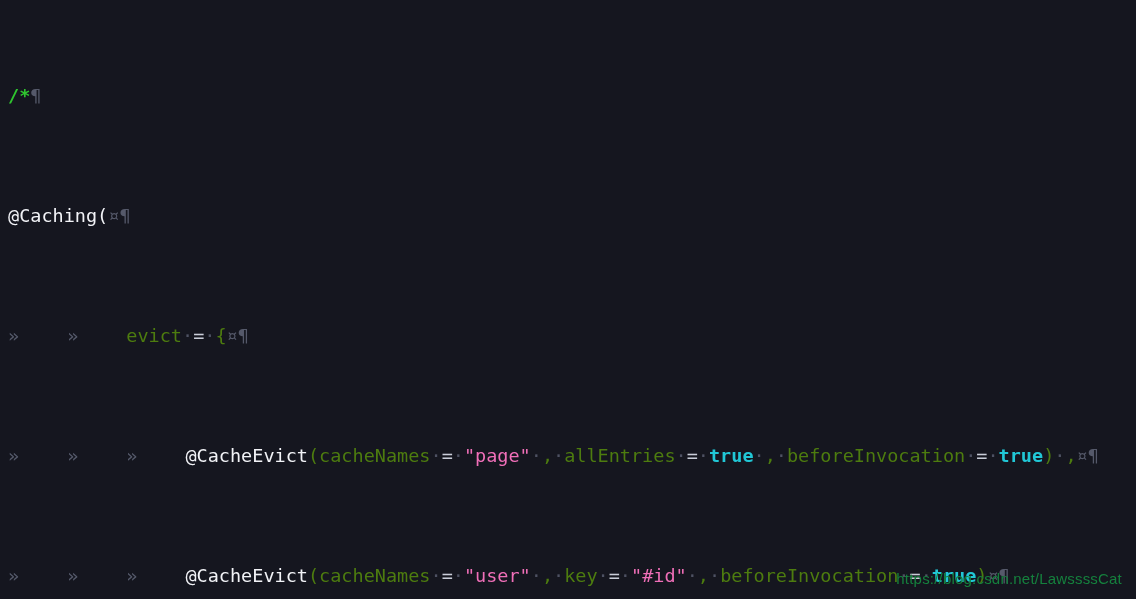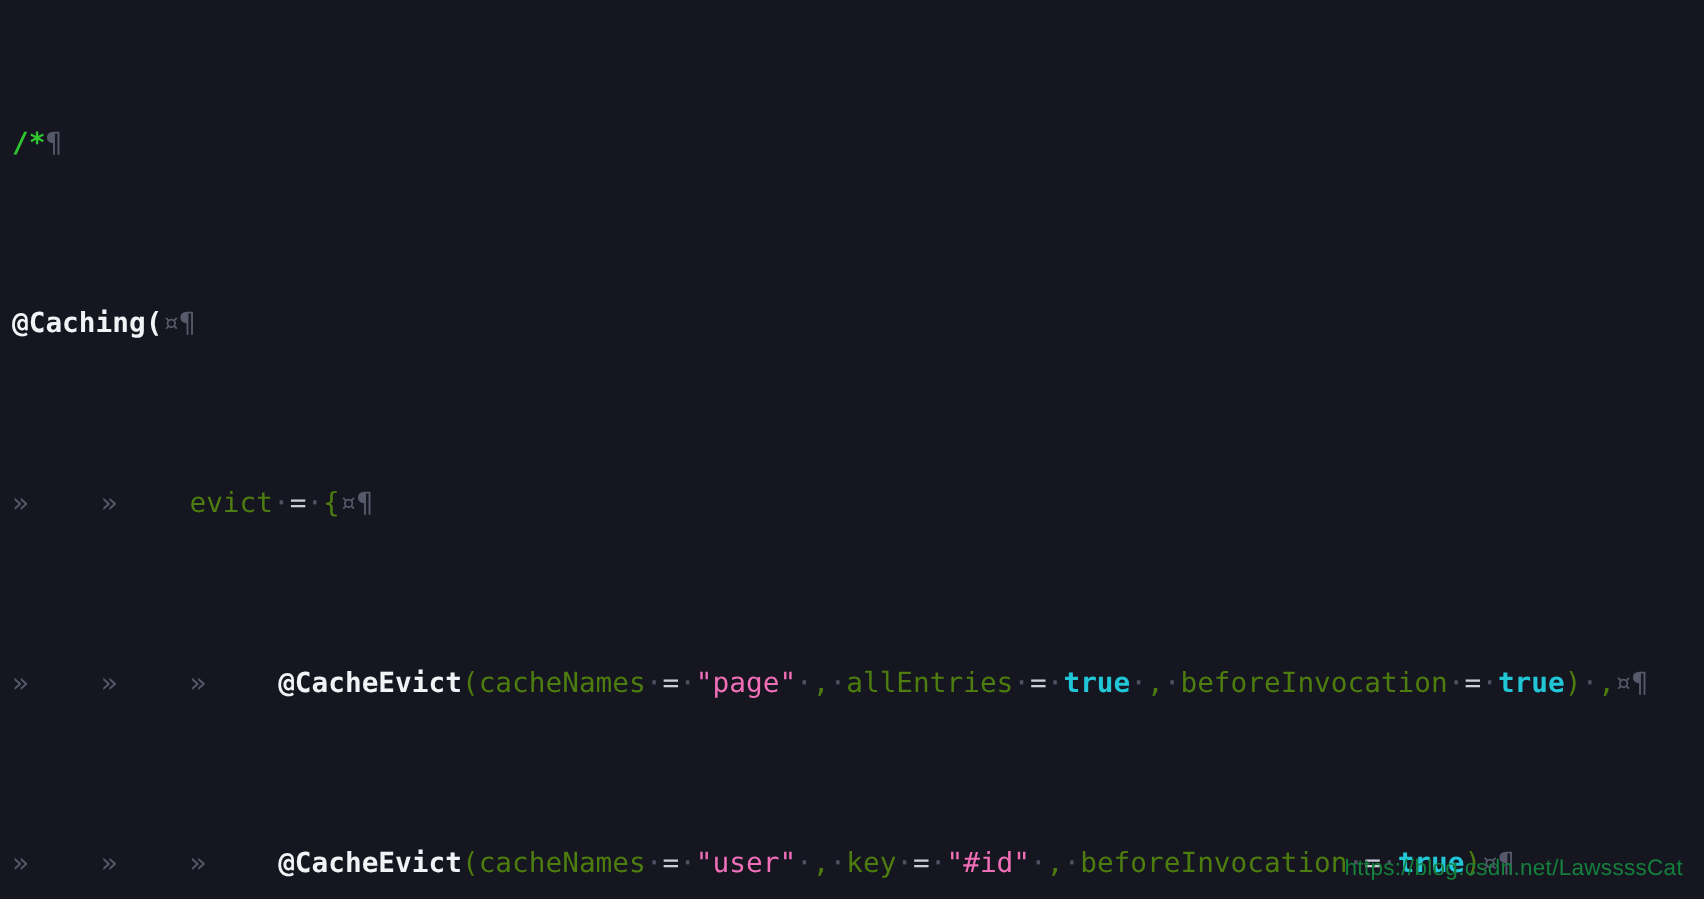"@Caching(" .ann { font-weight: bold -> normal }
